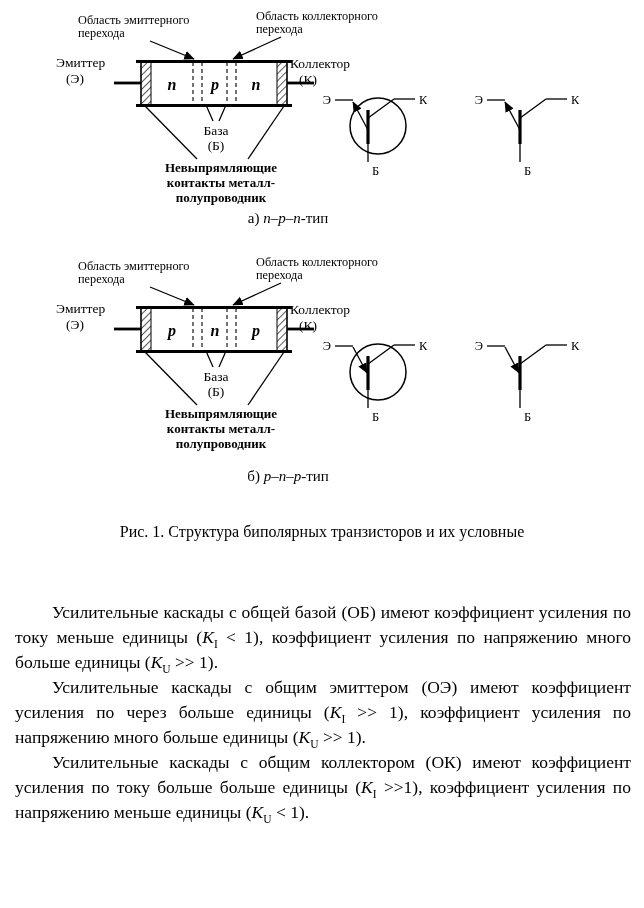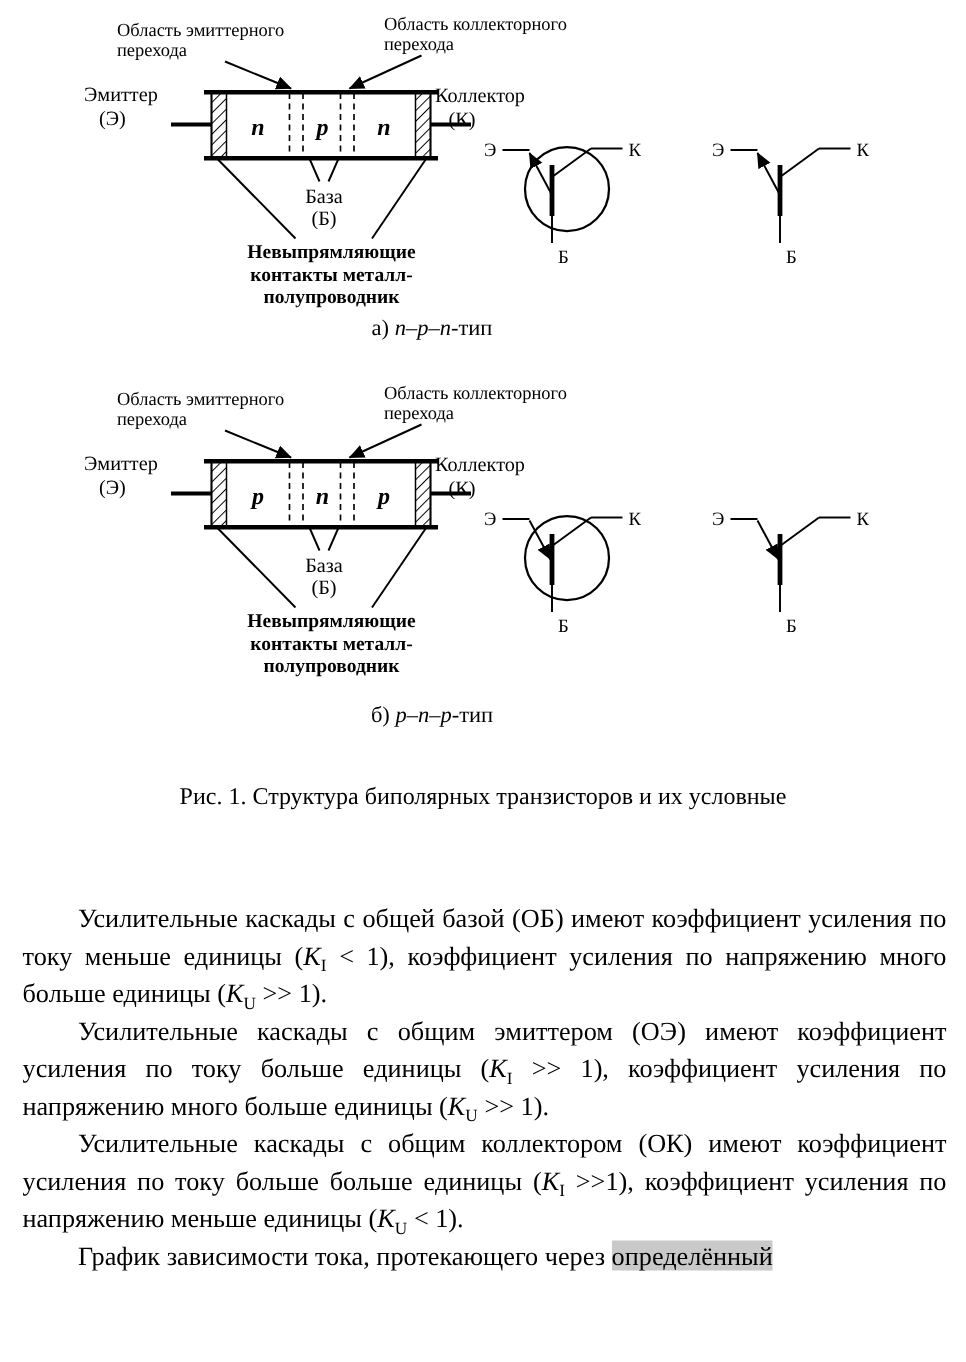"Усилительные каскады с общим эмиттером" span { text: току -> через }
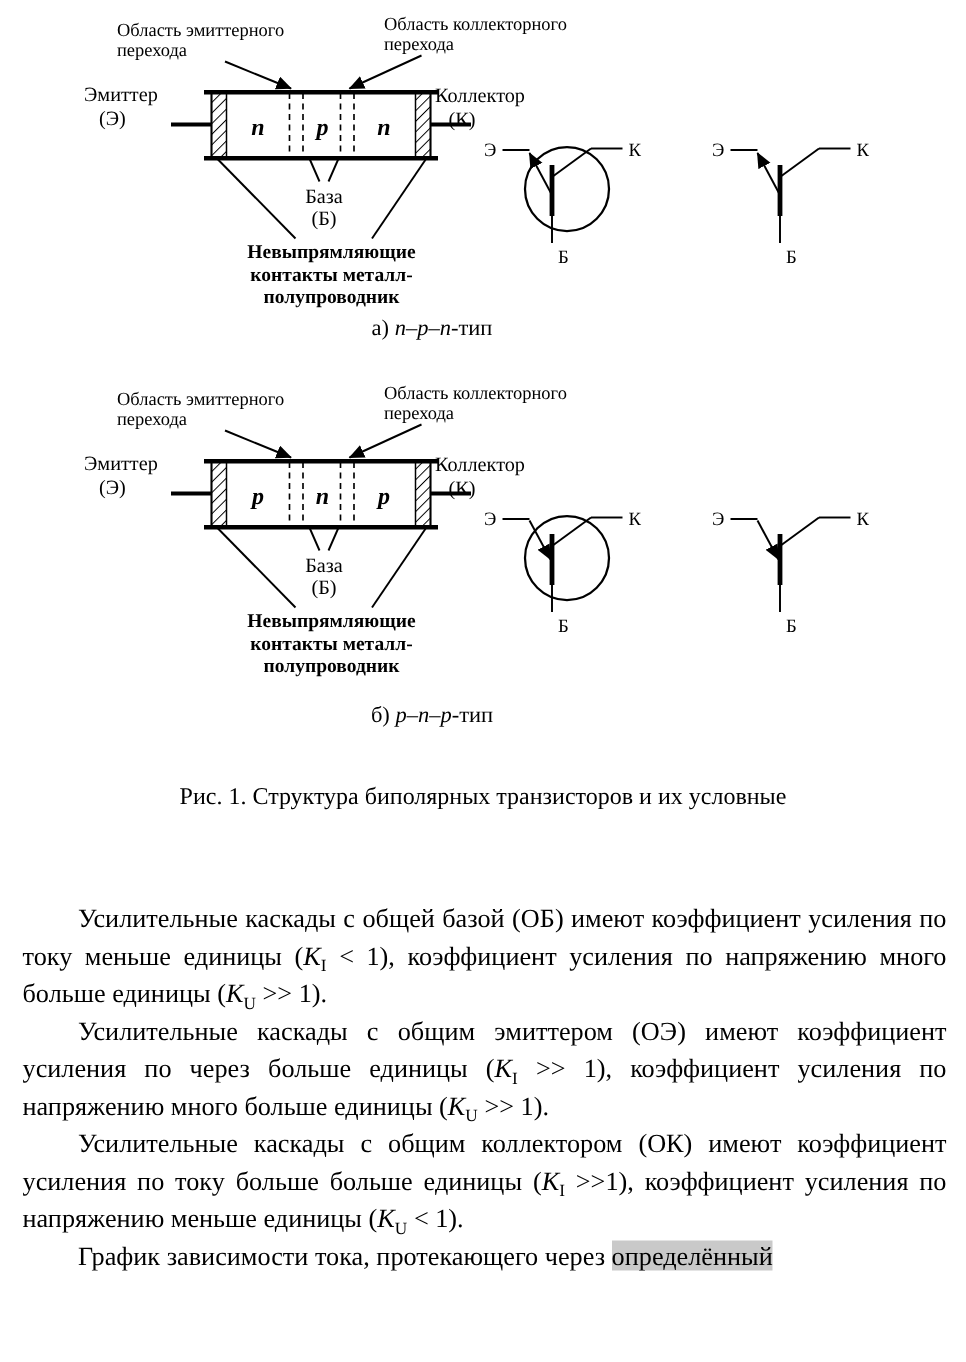"График зависимости тока, протекающего" p { html: <p><span>График зависимости тока, протекающего через </span><span>определённый</span></p> -> none }
